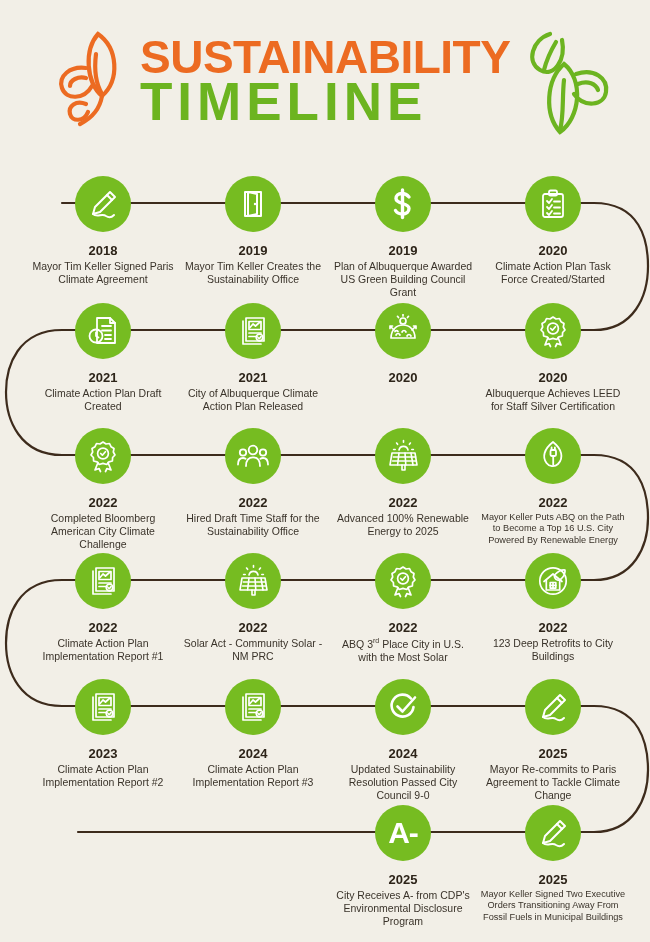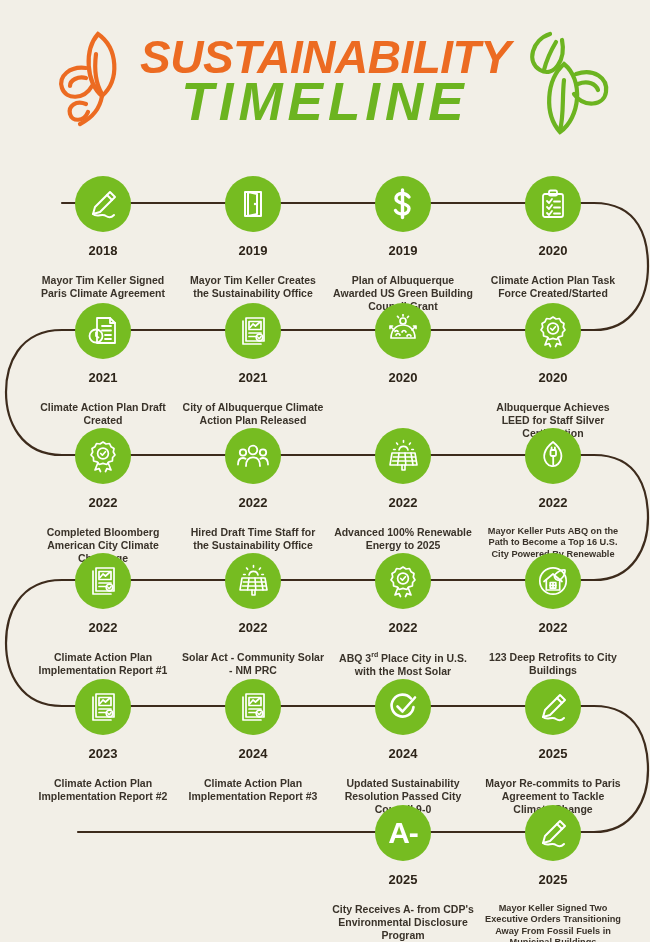"SUSTAINABILITY" #title-block { font-style: italic -> none; text-align: center -> left }
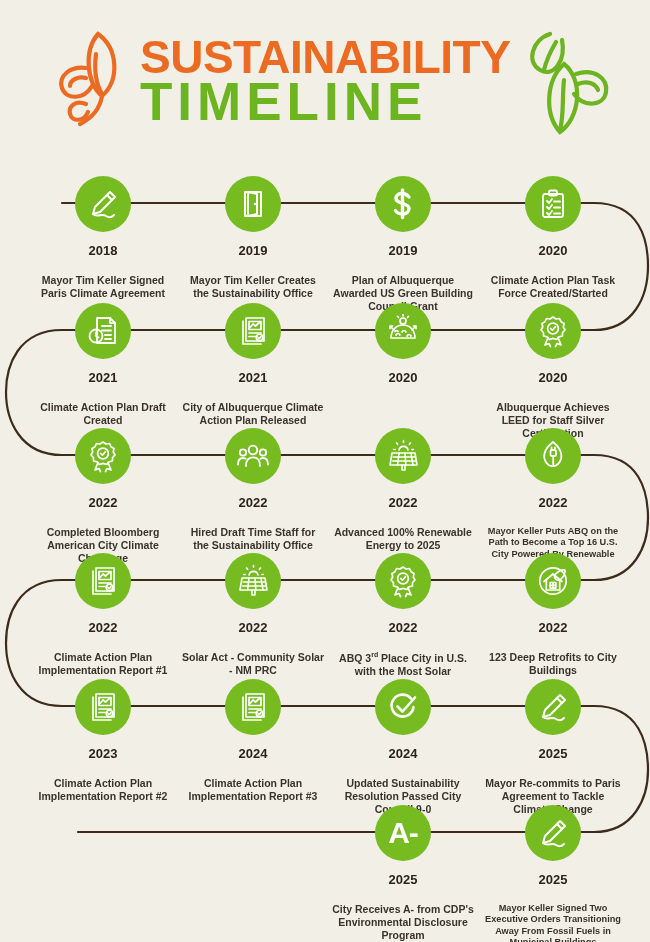"Mayor Tim Keller Signed Paris" .node-desc { font-weight: bold -> none; margin-top: 16px -> 2px }
